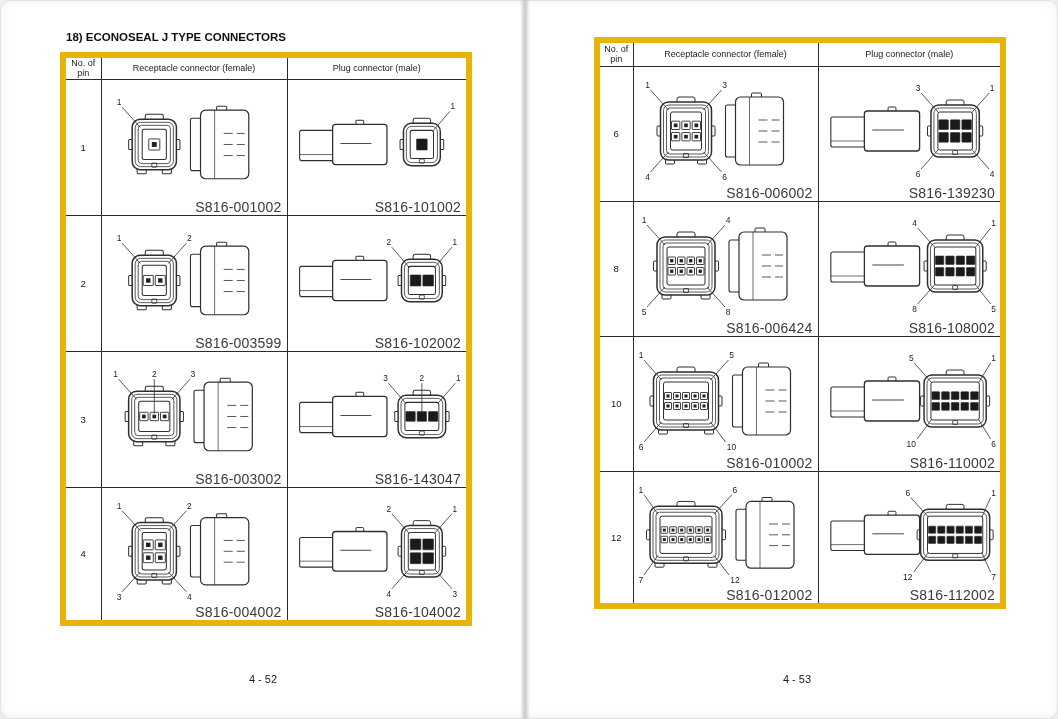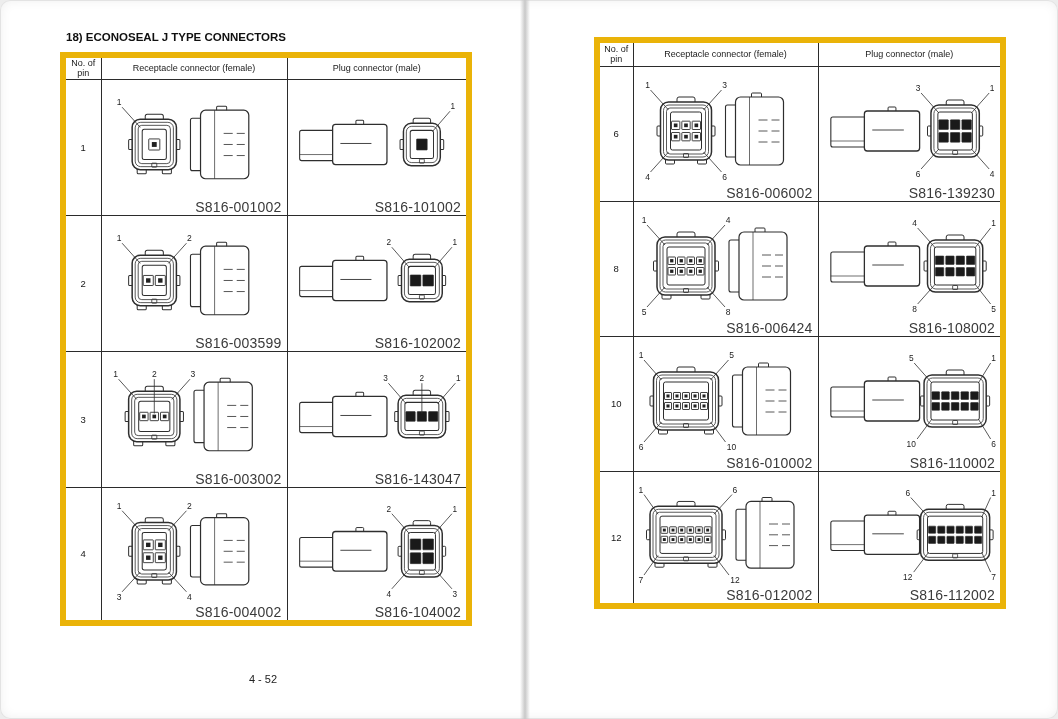"4 - 53" div.page-num { html: none -> <div>4 - 53</div> }
